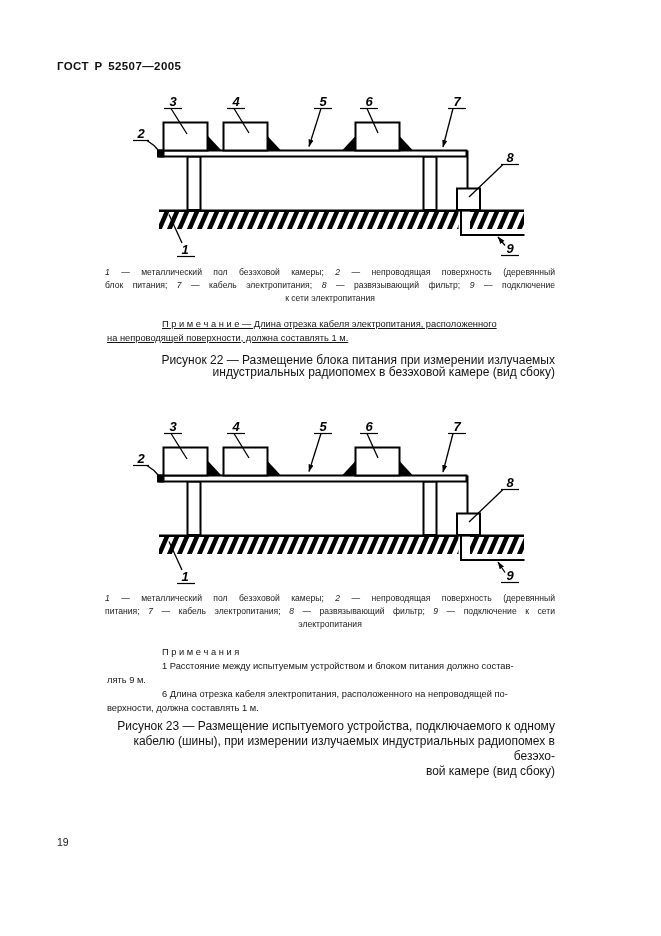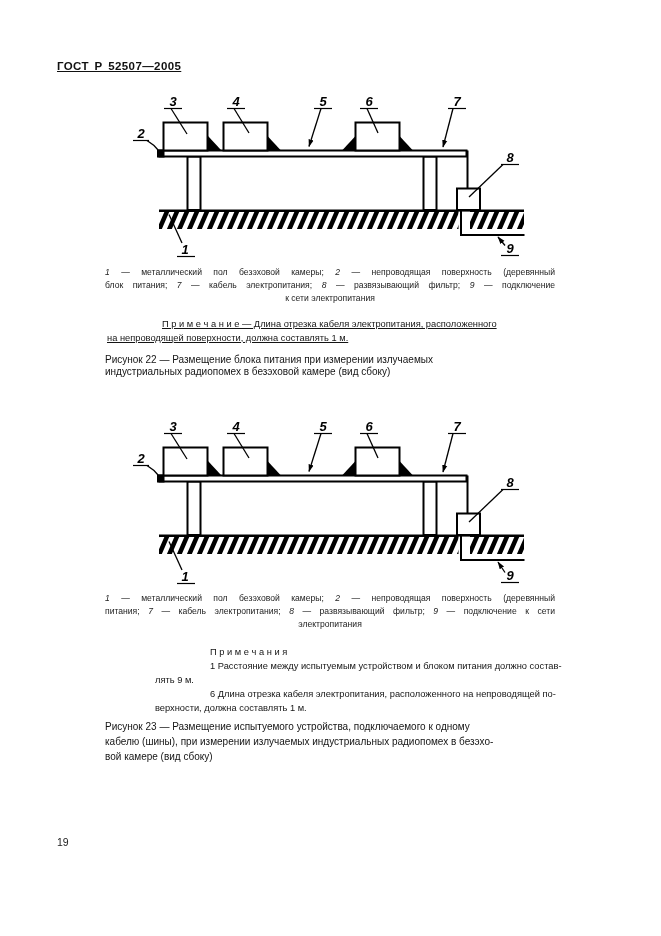"ГОСТ Р 52507—2005" .doc-header { text-decoration: underline -> none }
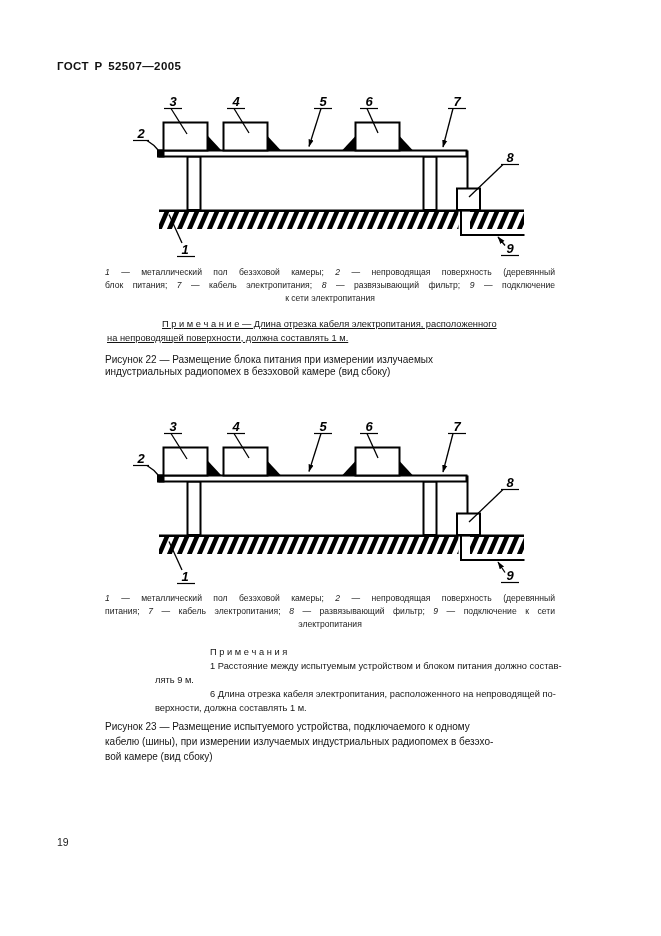"Рисунок 22 — Размещение блока" .fig-caption { font-size: 10px -> 12px; text-align: left -> right }
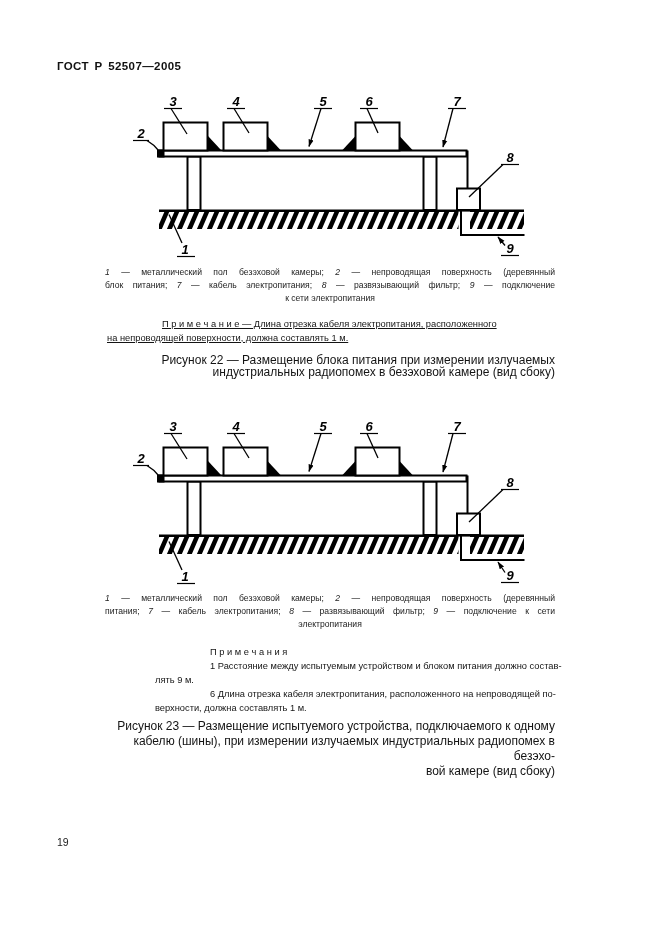"П р и м е ч а н и я" div.abs { margin-left: 48px -> none }
